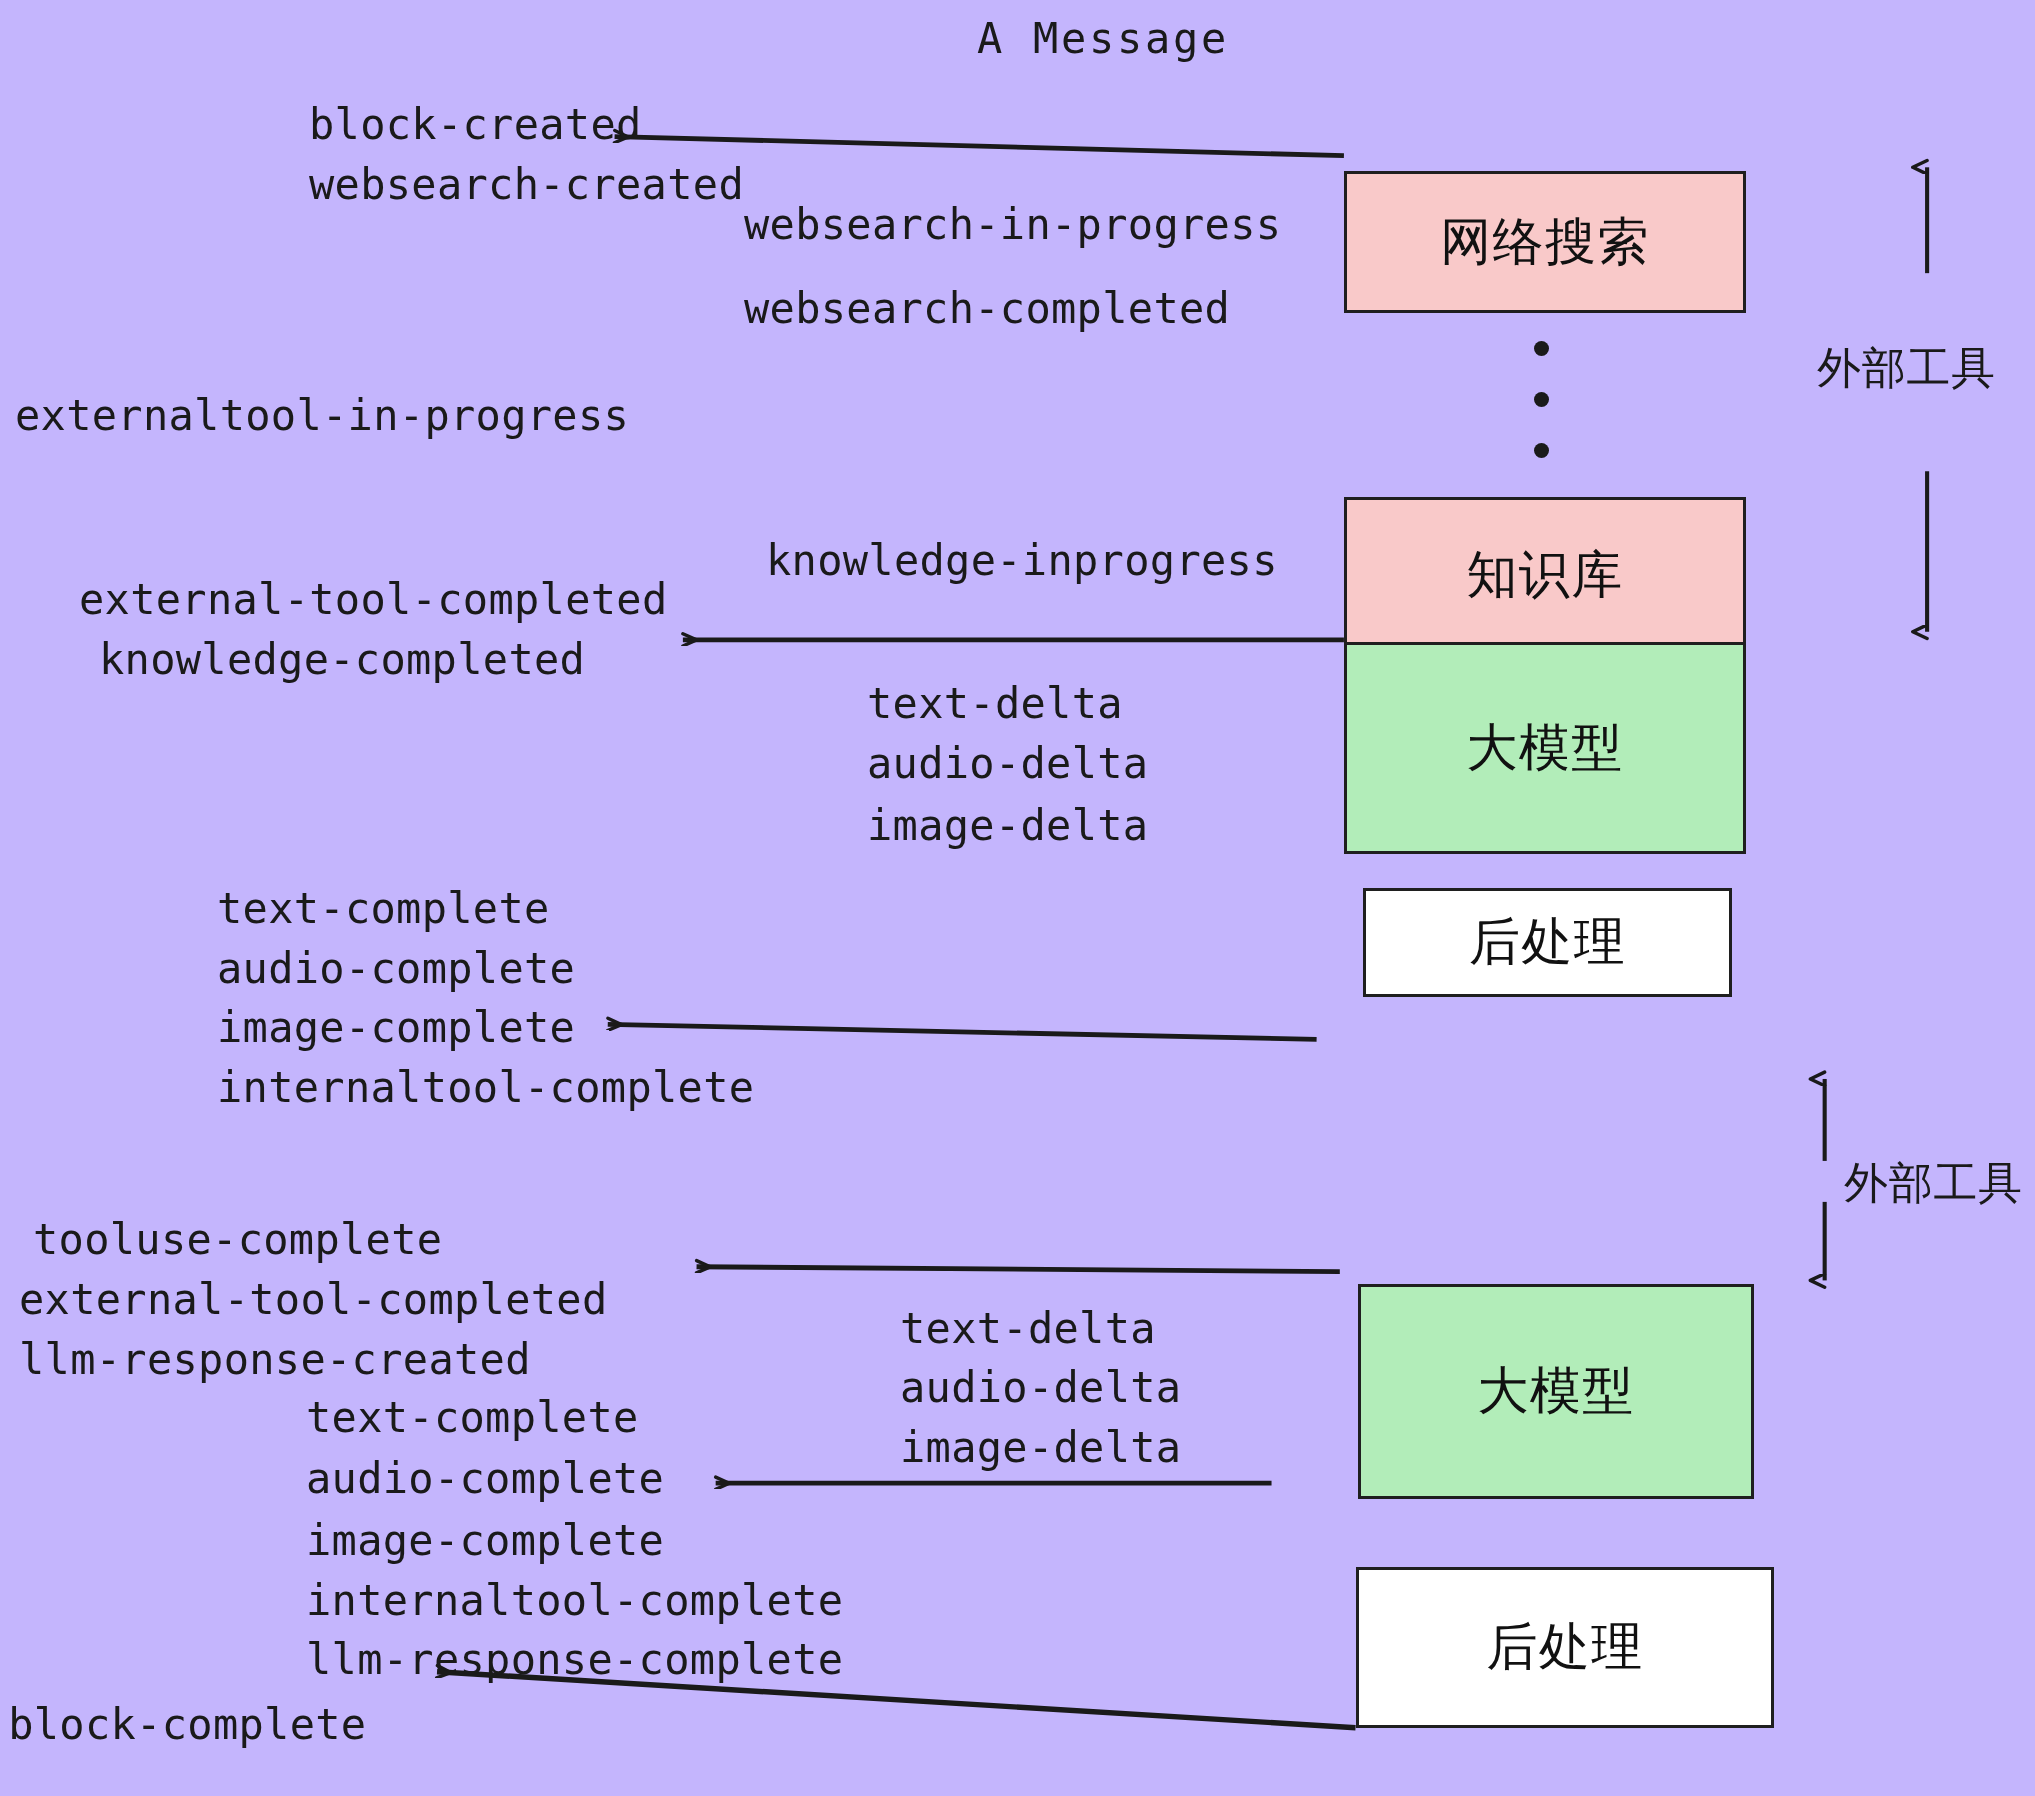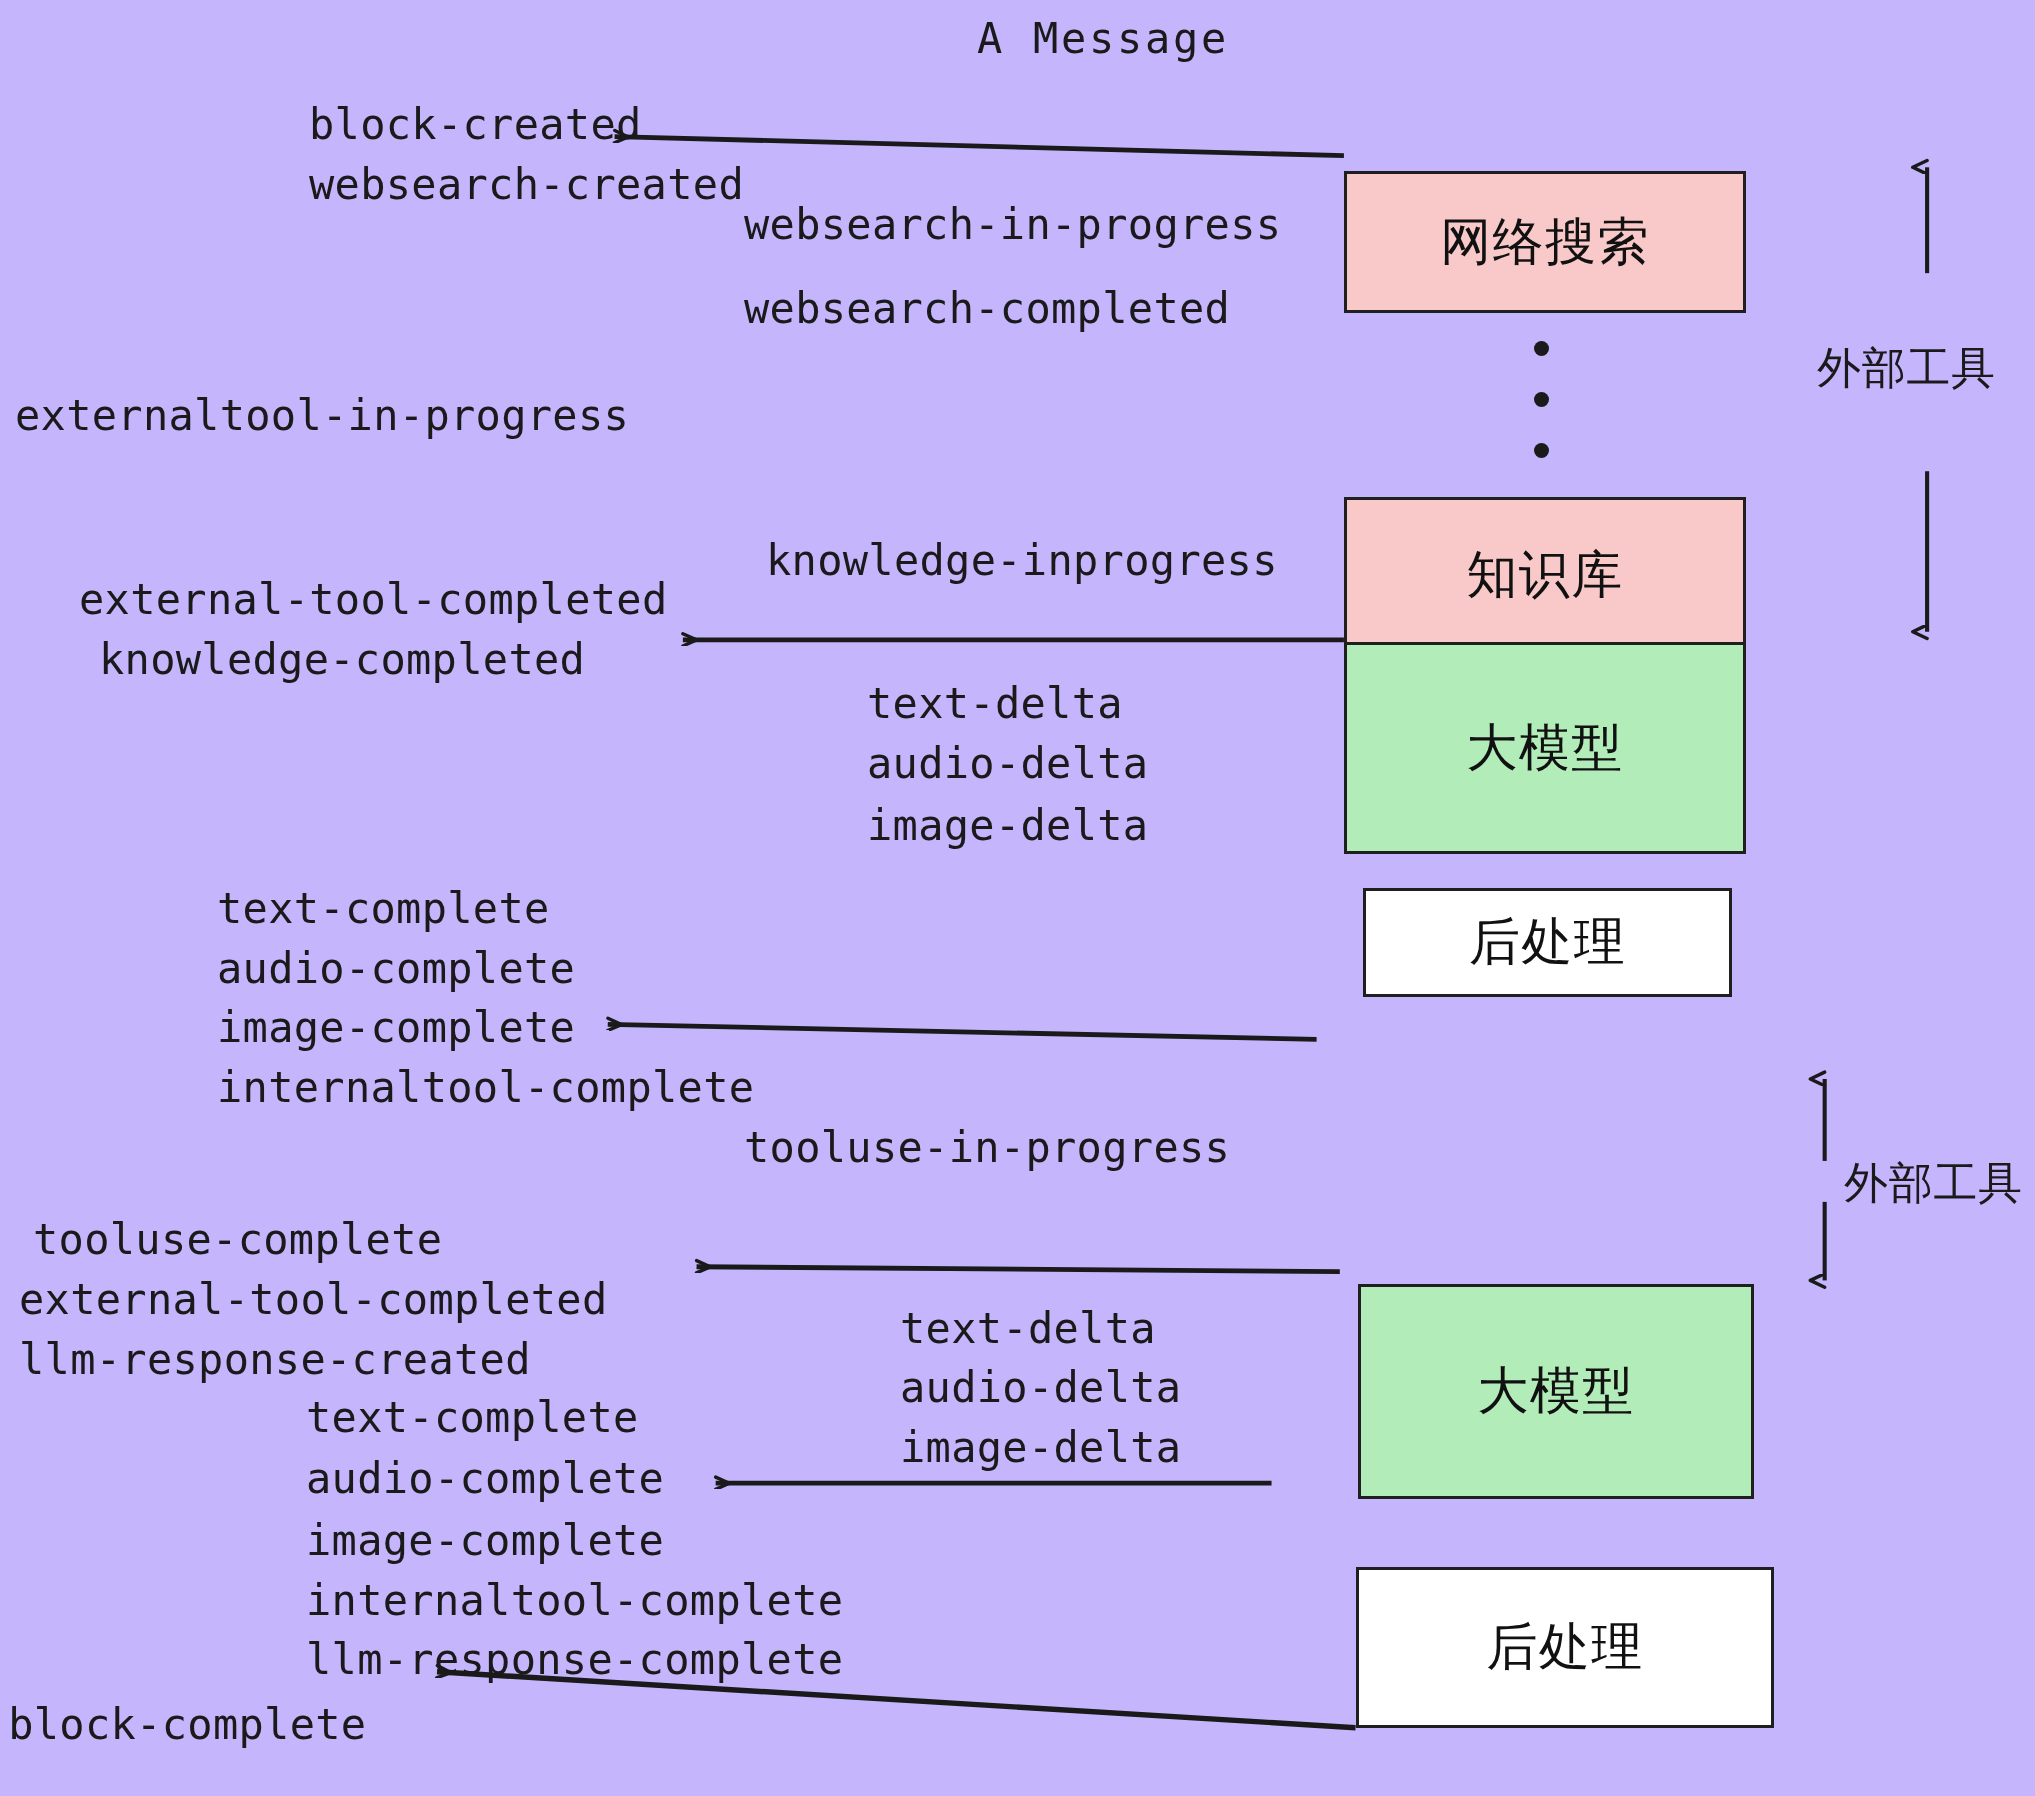"tooluse-in-progress" div.evt { html: <div>tooluse-in-progress</div> -> none }
